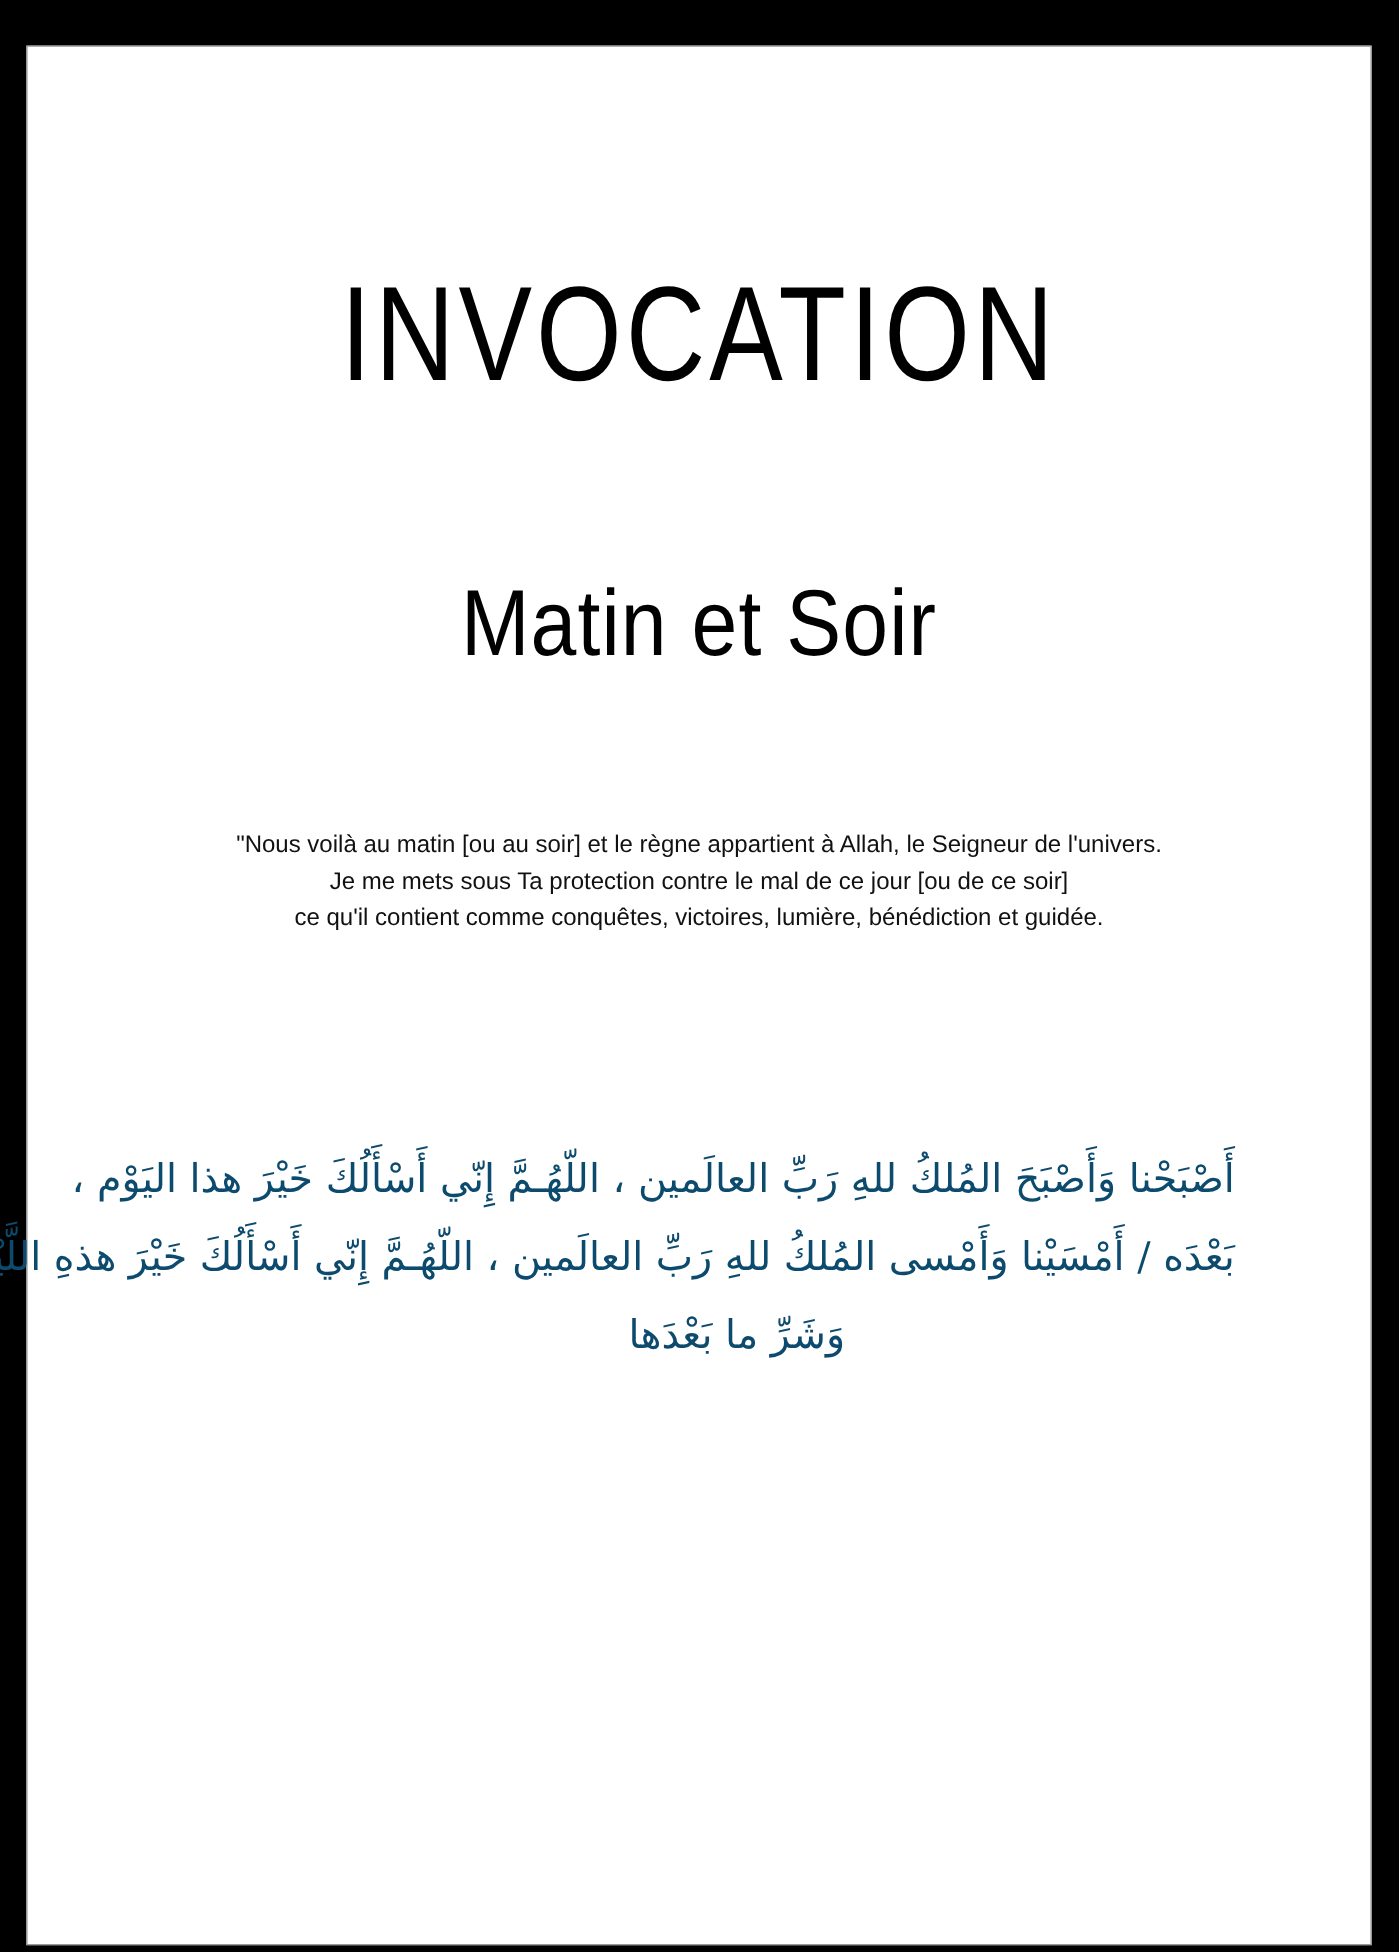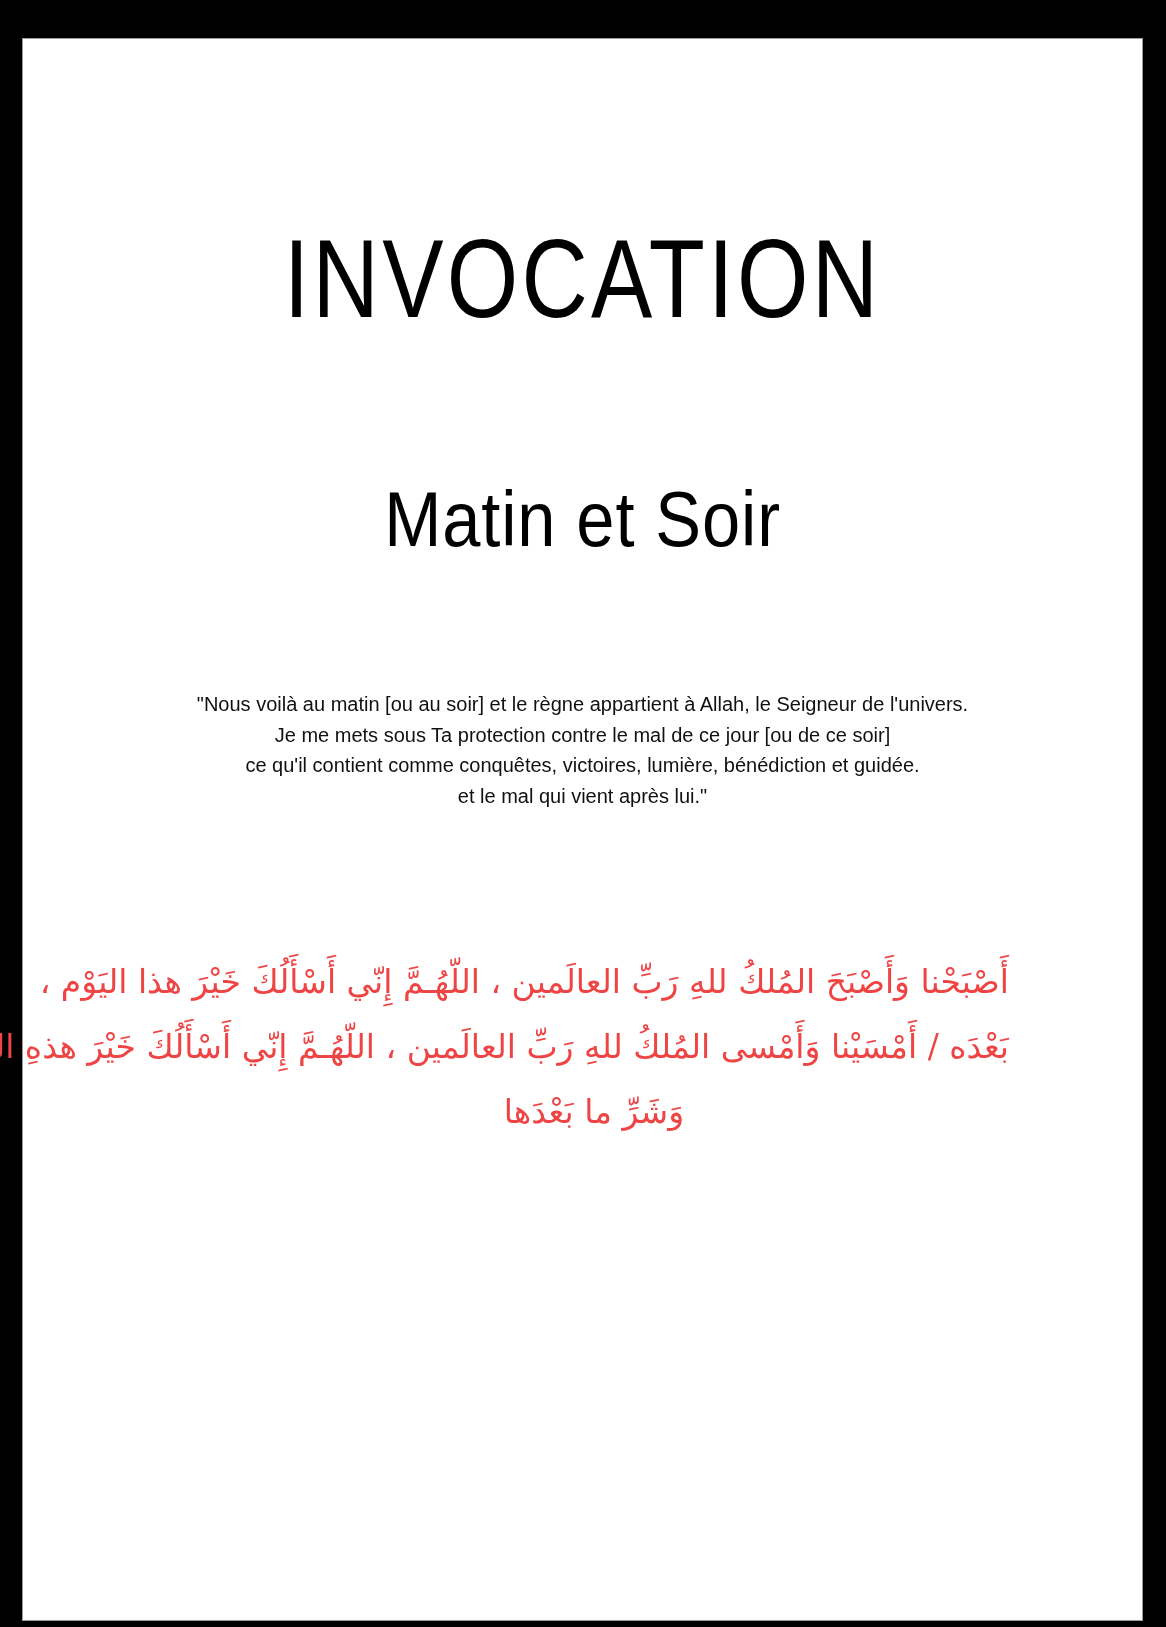"et le mal qui vient" span.line { html: <span>et le mal qui vient après lui."</span> -> none }
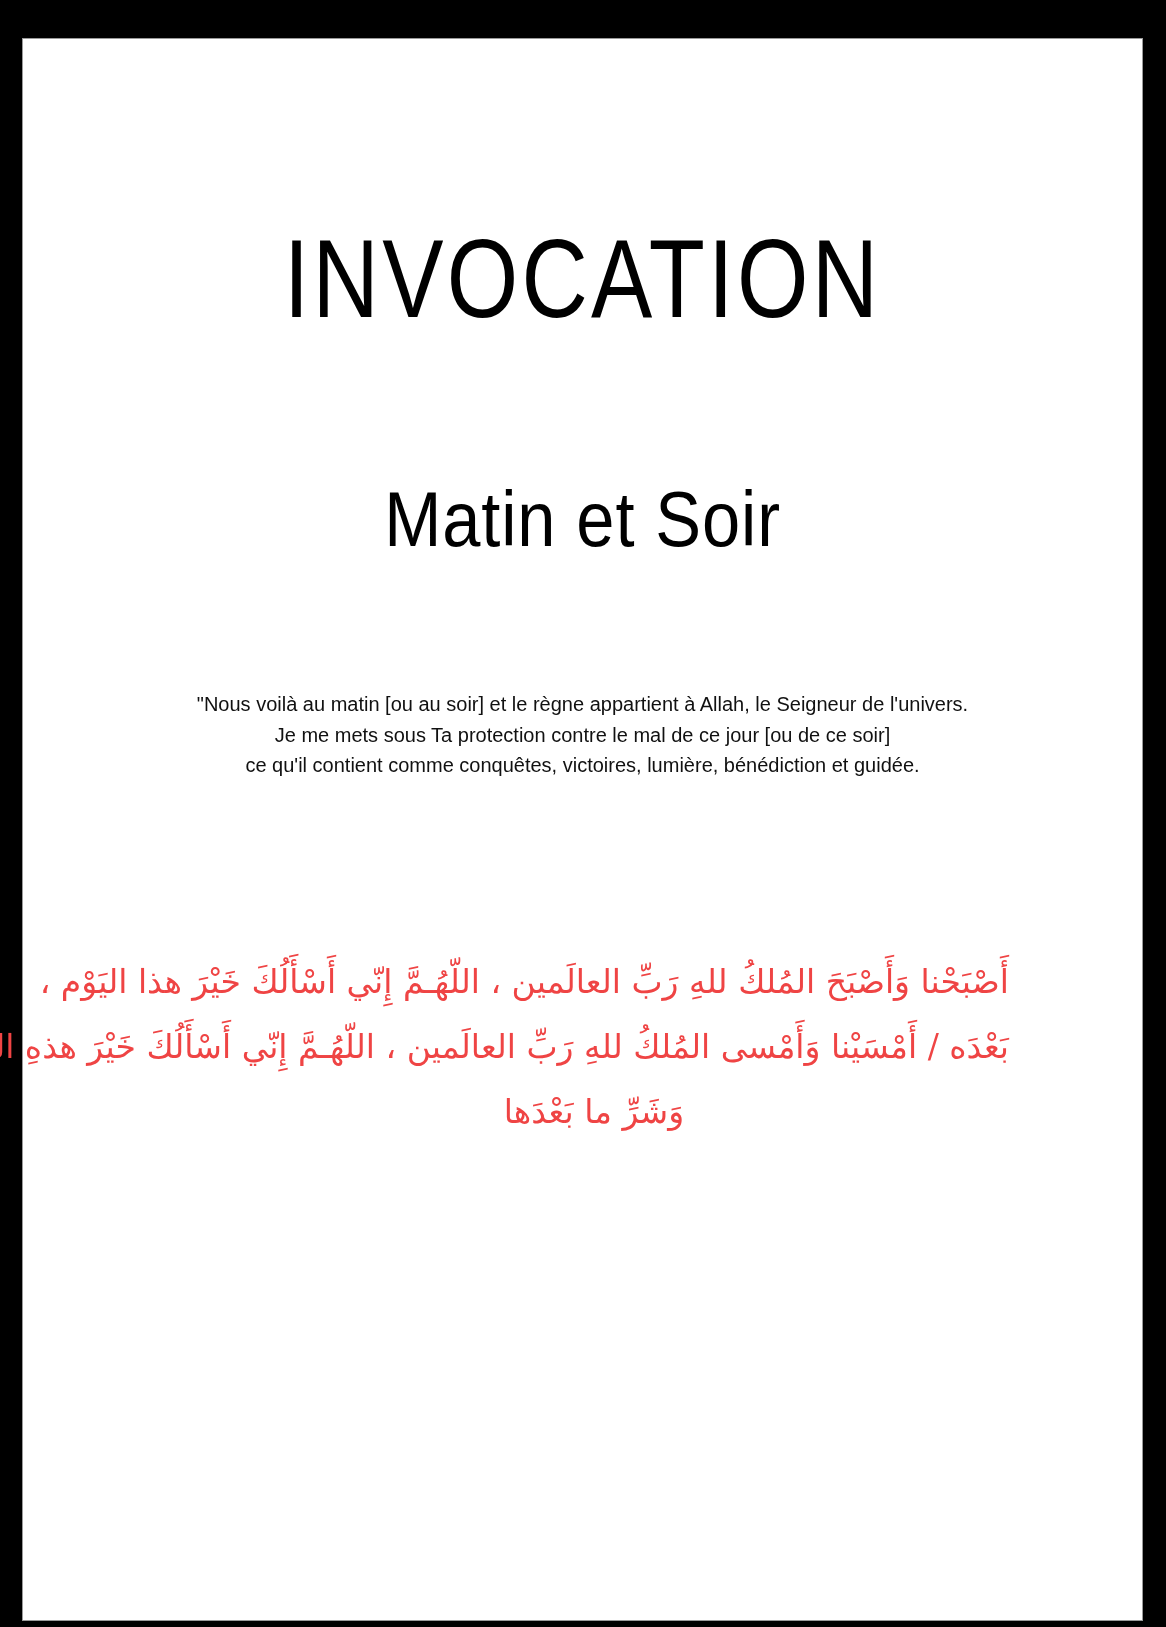"أَصْبَحْنا وَأَصْبَحَ المُلكُ للهِ رَبِّ" .arabic { color: #ef4444 -> #0c4a6e; left: 156px -> 176px }
